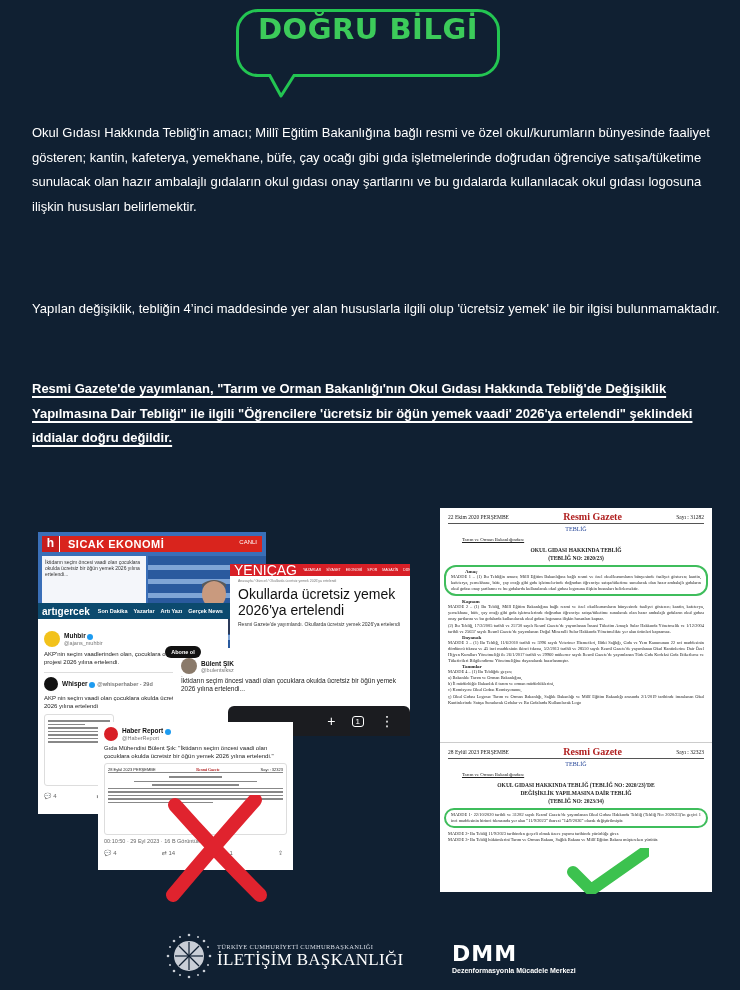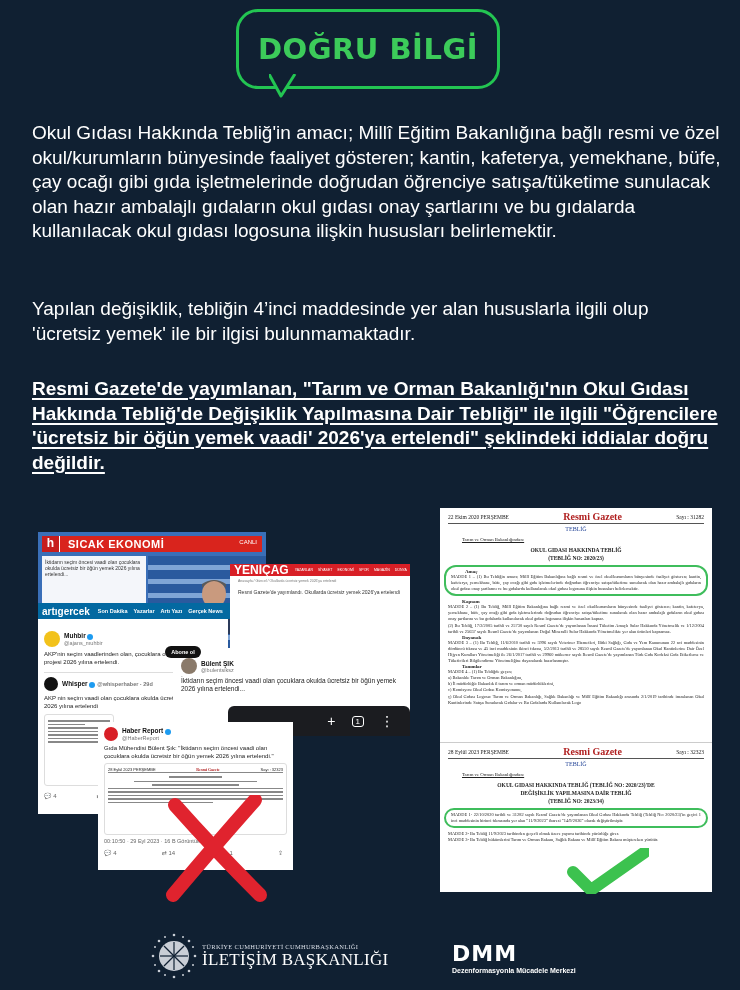"DOĞRU BİLGİ" .bubble { align-items: center -> none; height: 80px -> 68px }
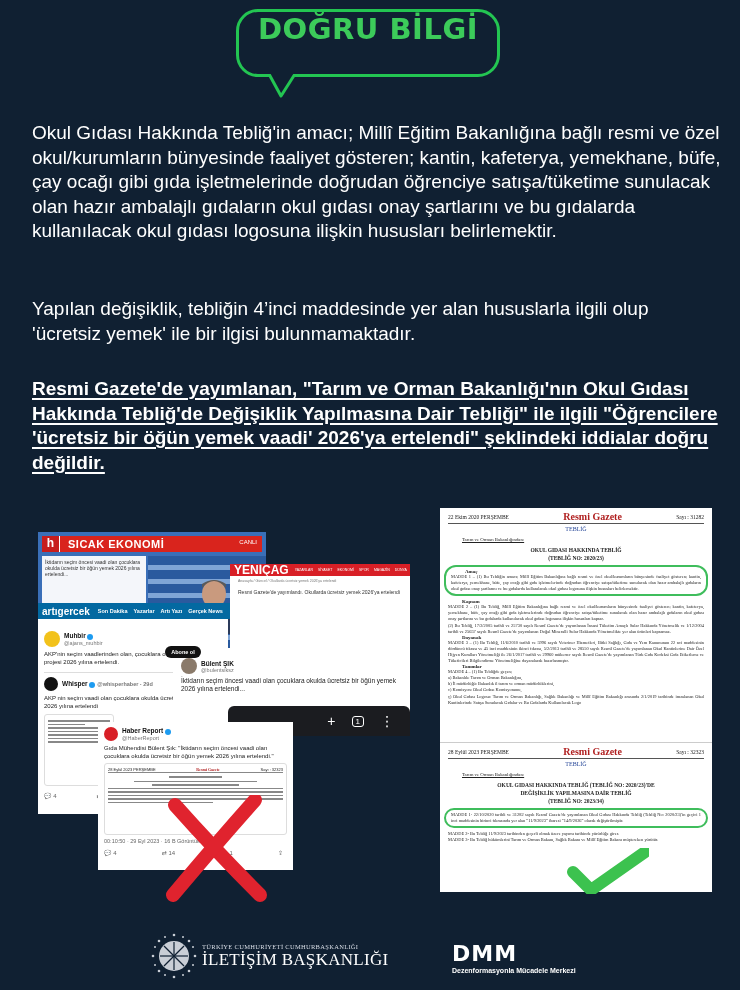"Okul Gıdası Hakkında Tebliğ'in amacı;" .para { font-size: 19px -> 13px }
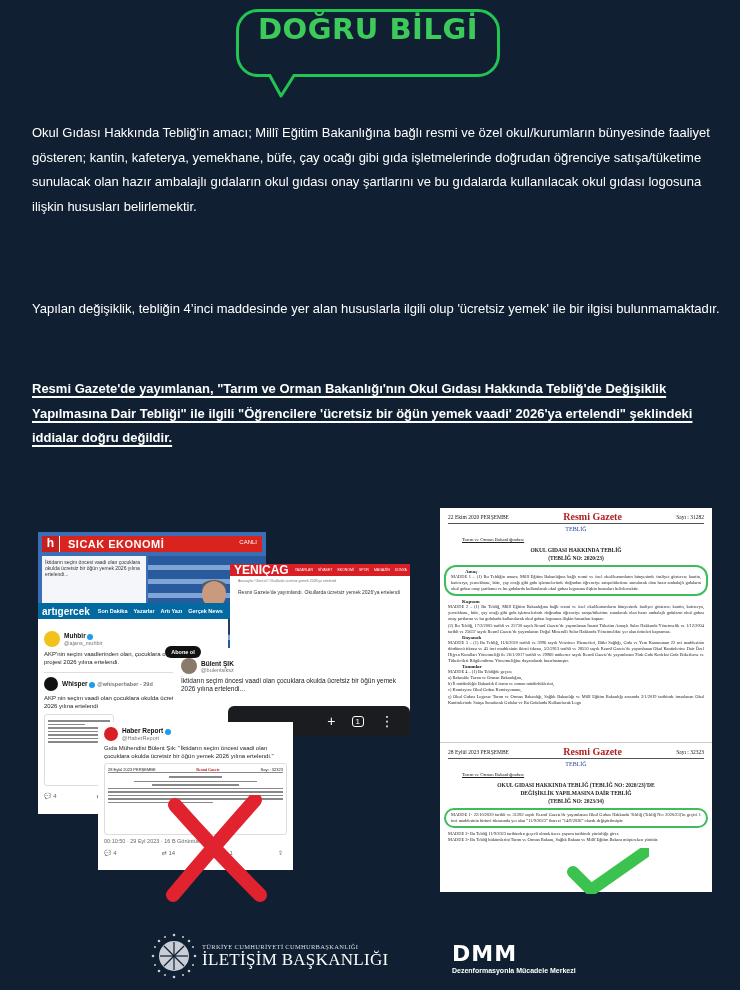"YENİÇAĞ" .yc-logo { font-size: 12px -> 14px; font-weight: bold -> normal }
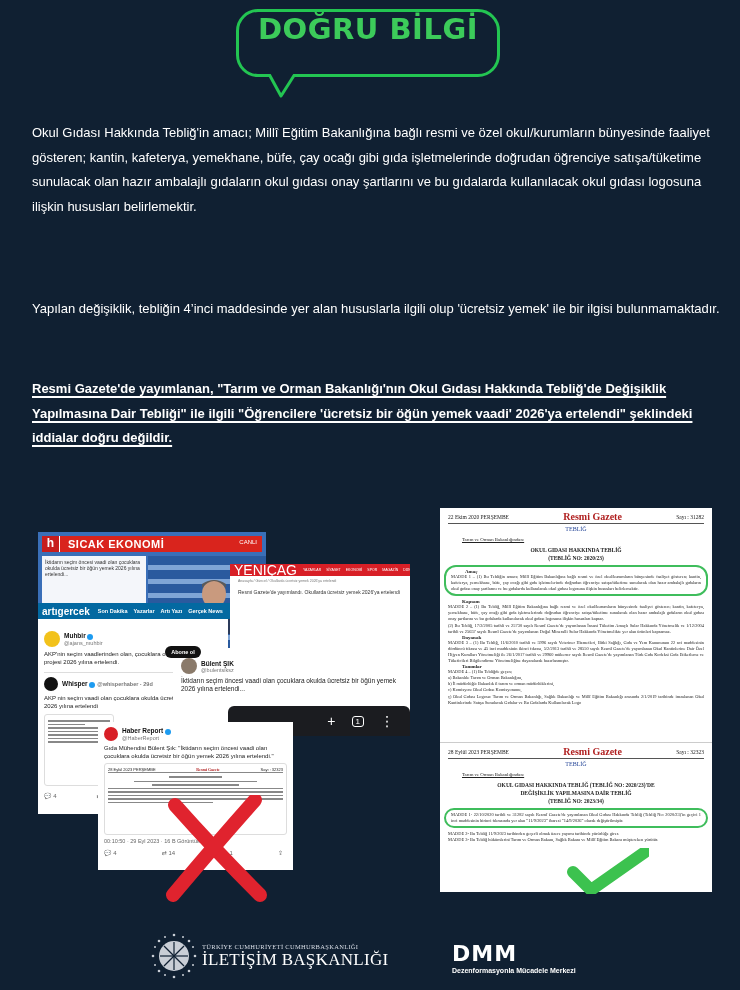"Okullarda ücretsiz yemek 2026'ya" div.yc-title { html: none -> <div>Okullarda ücretsiz yemek 2026'ya ertelendi</div> }
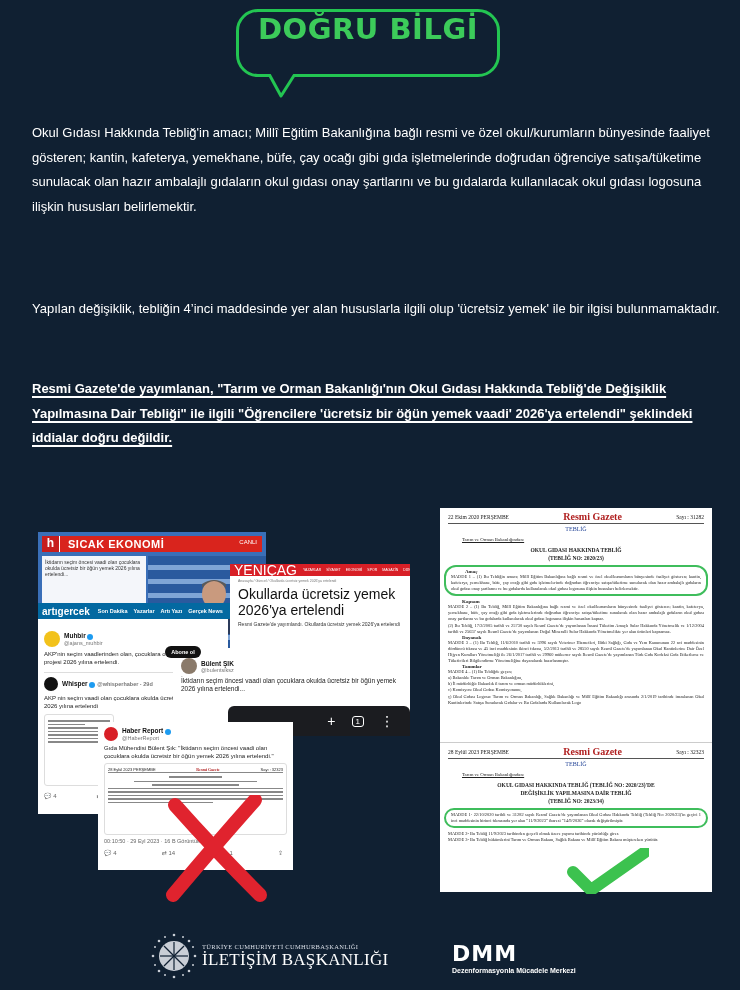"artıgercek" .artigercek { background: #0369a1 -> #0c4a6e }
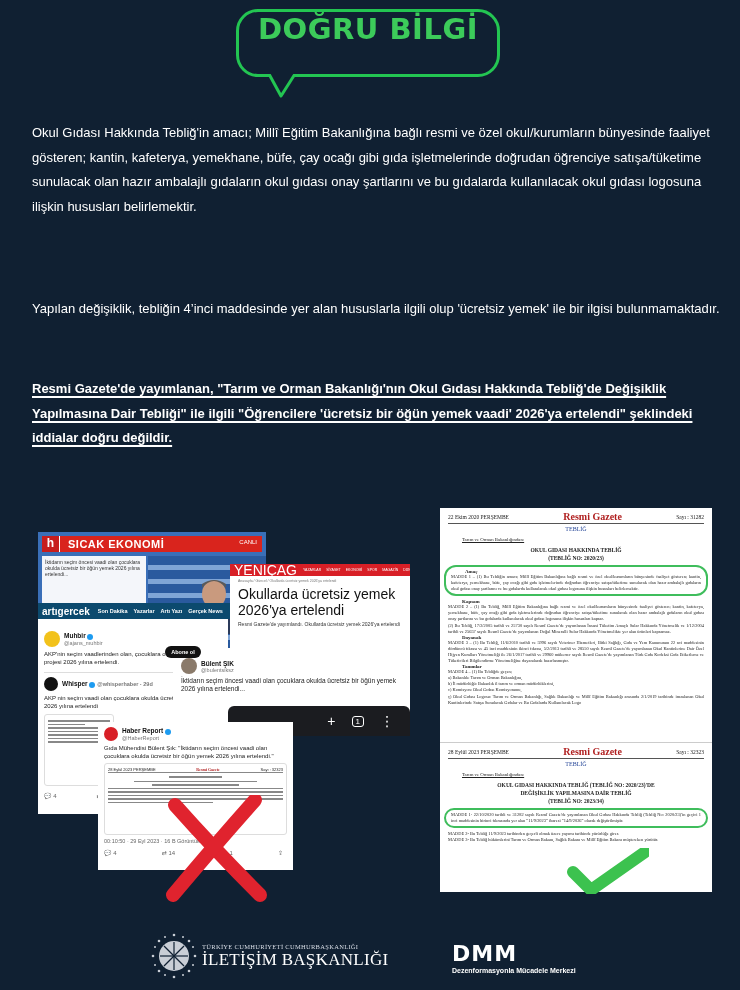"İLETİŞİM BAŞKANLIĞI" .footer-left { left: 150px -> 165px }
